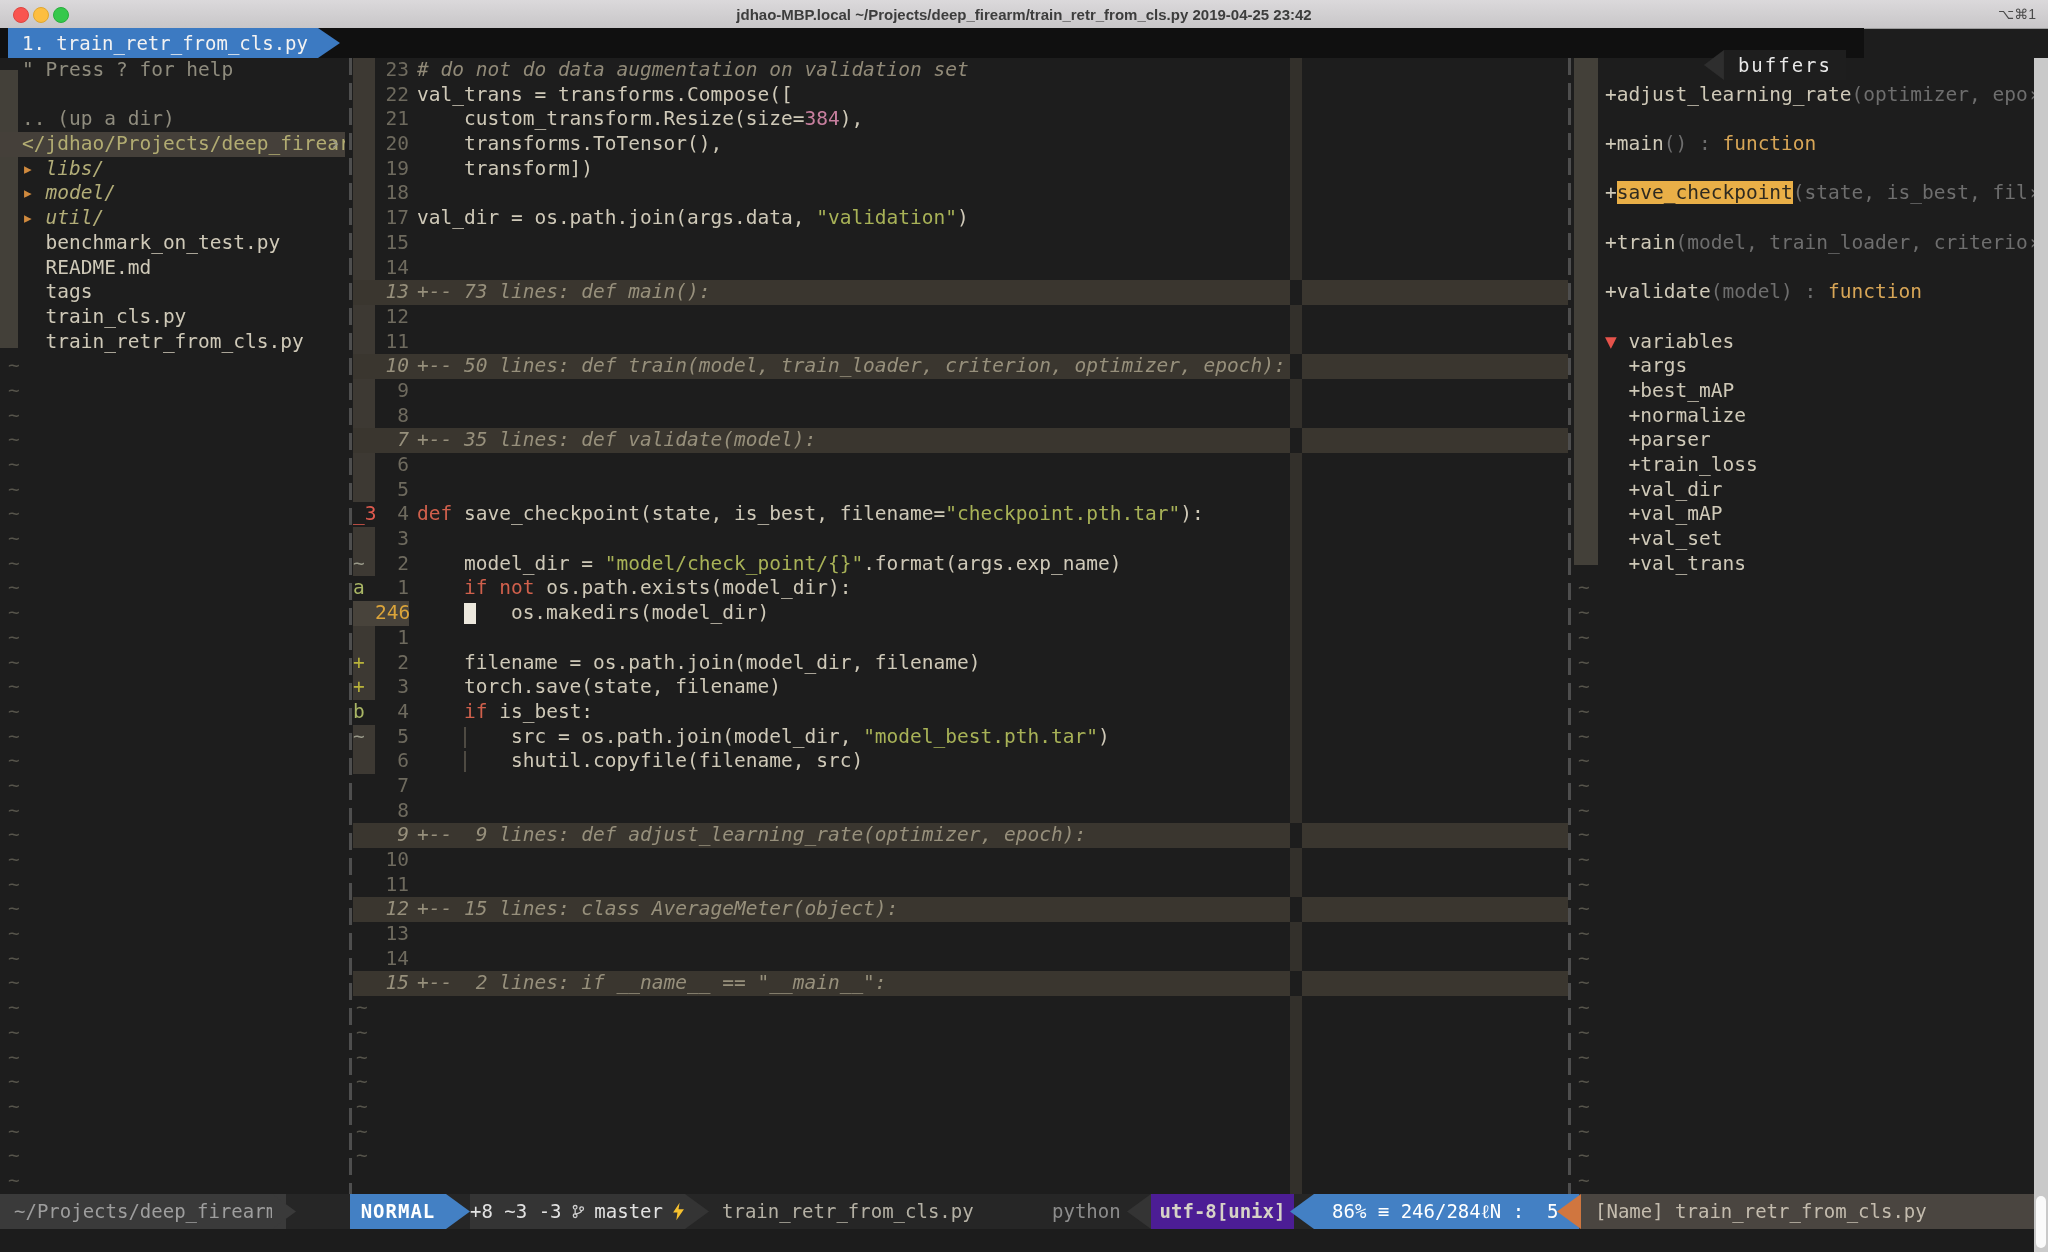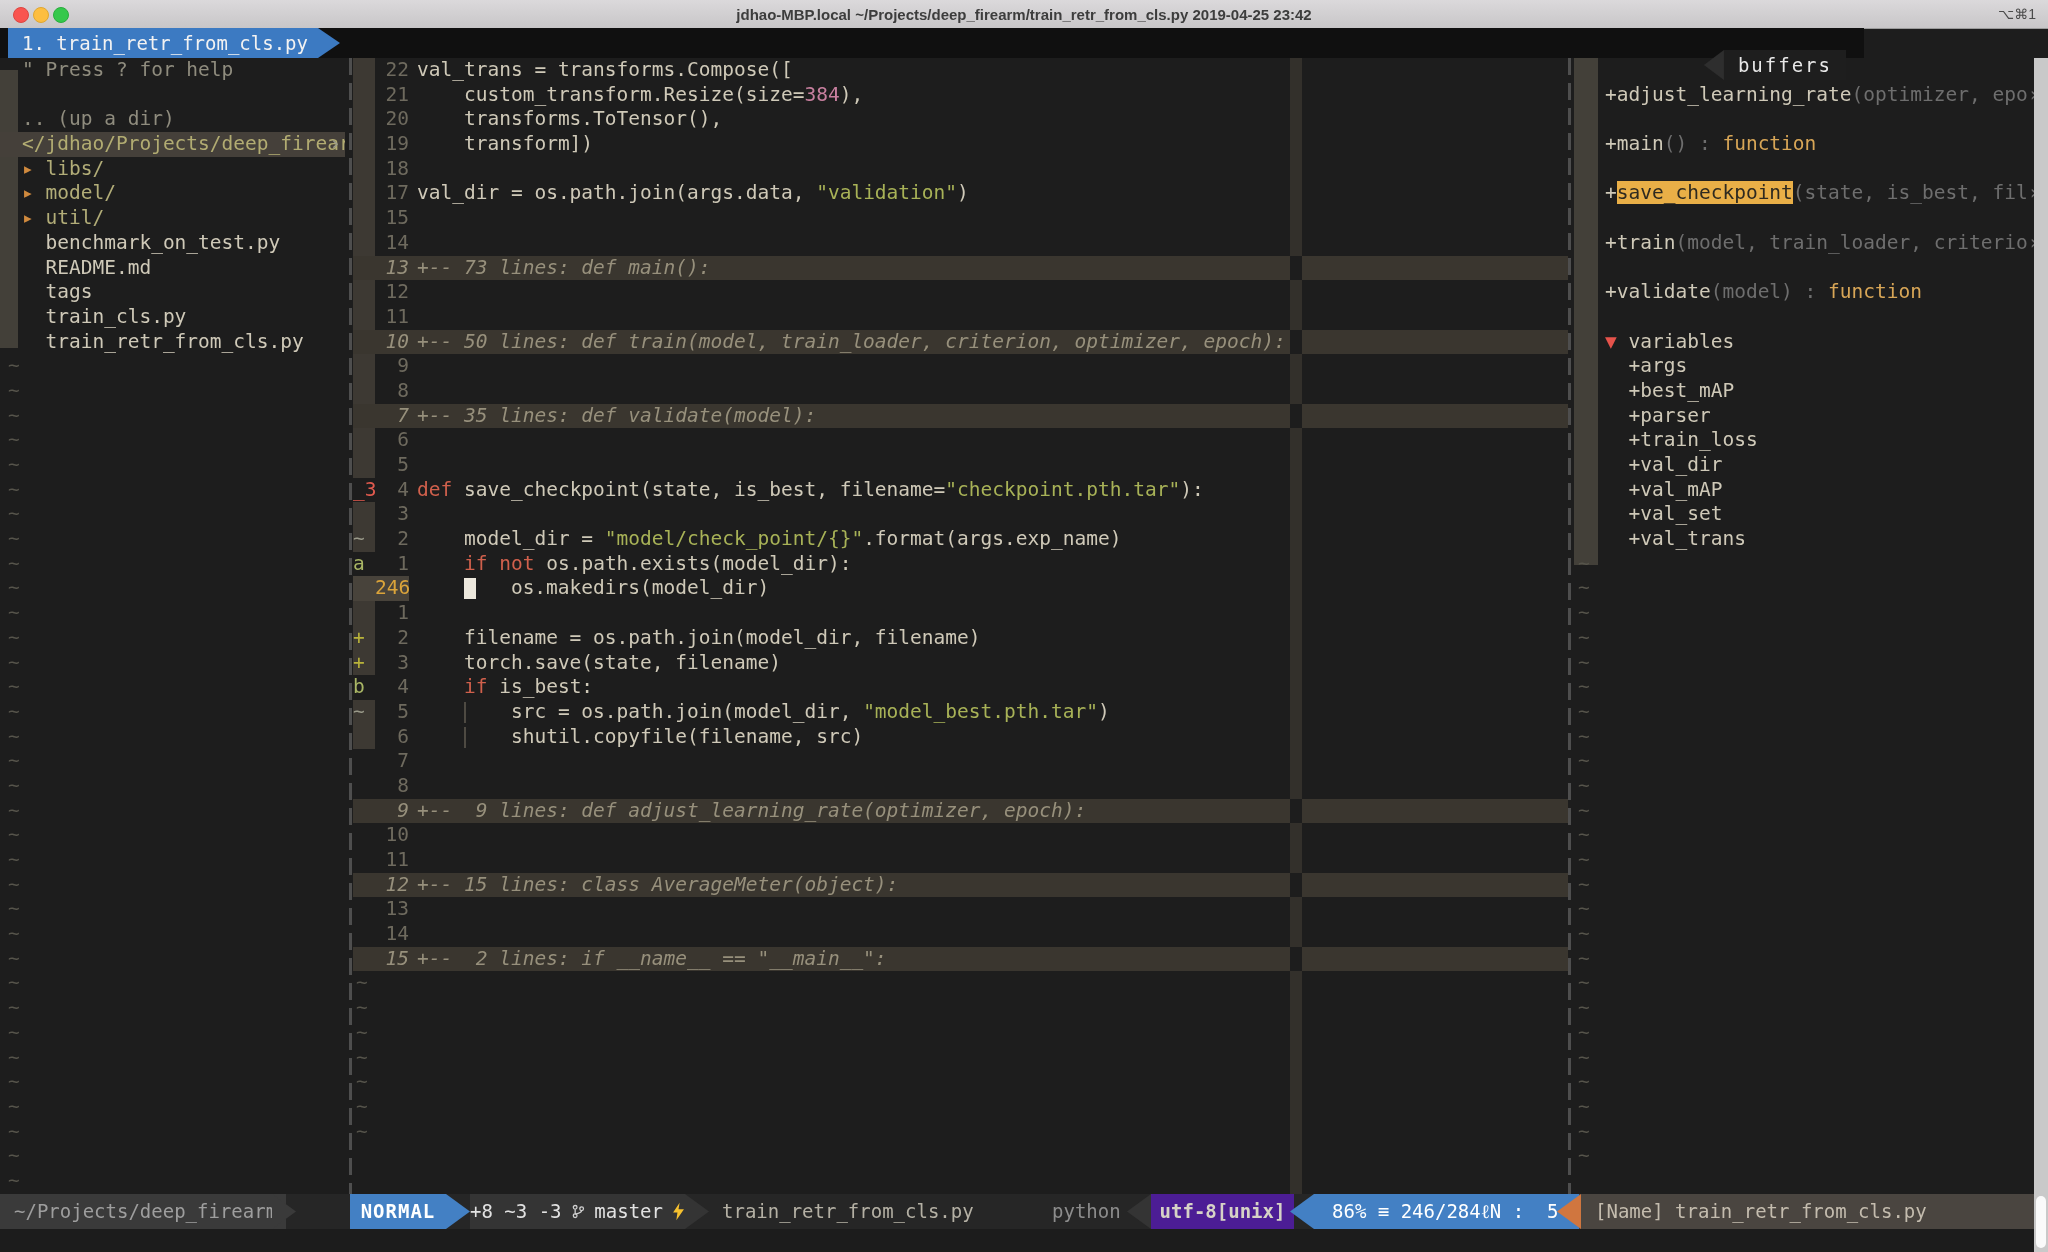"23" div.row { html: none -> <div><span></span><span>23</span><span><span># do not do data augmentation on validation set</span></span></div> }
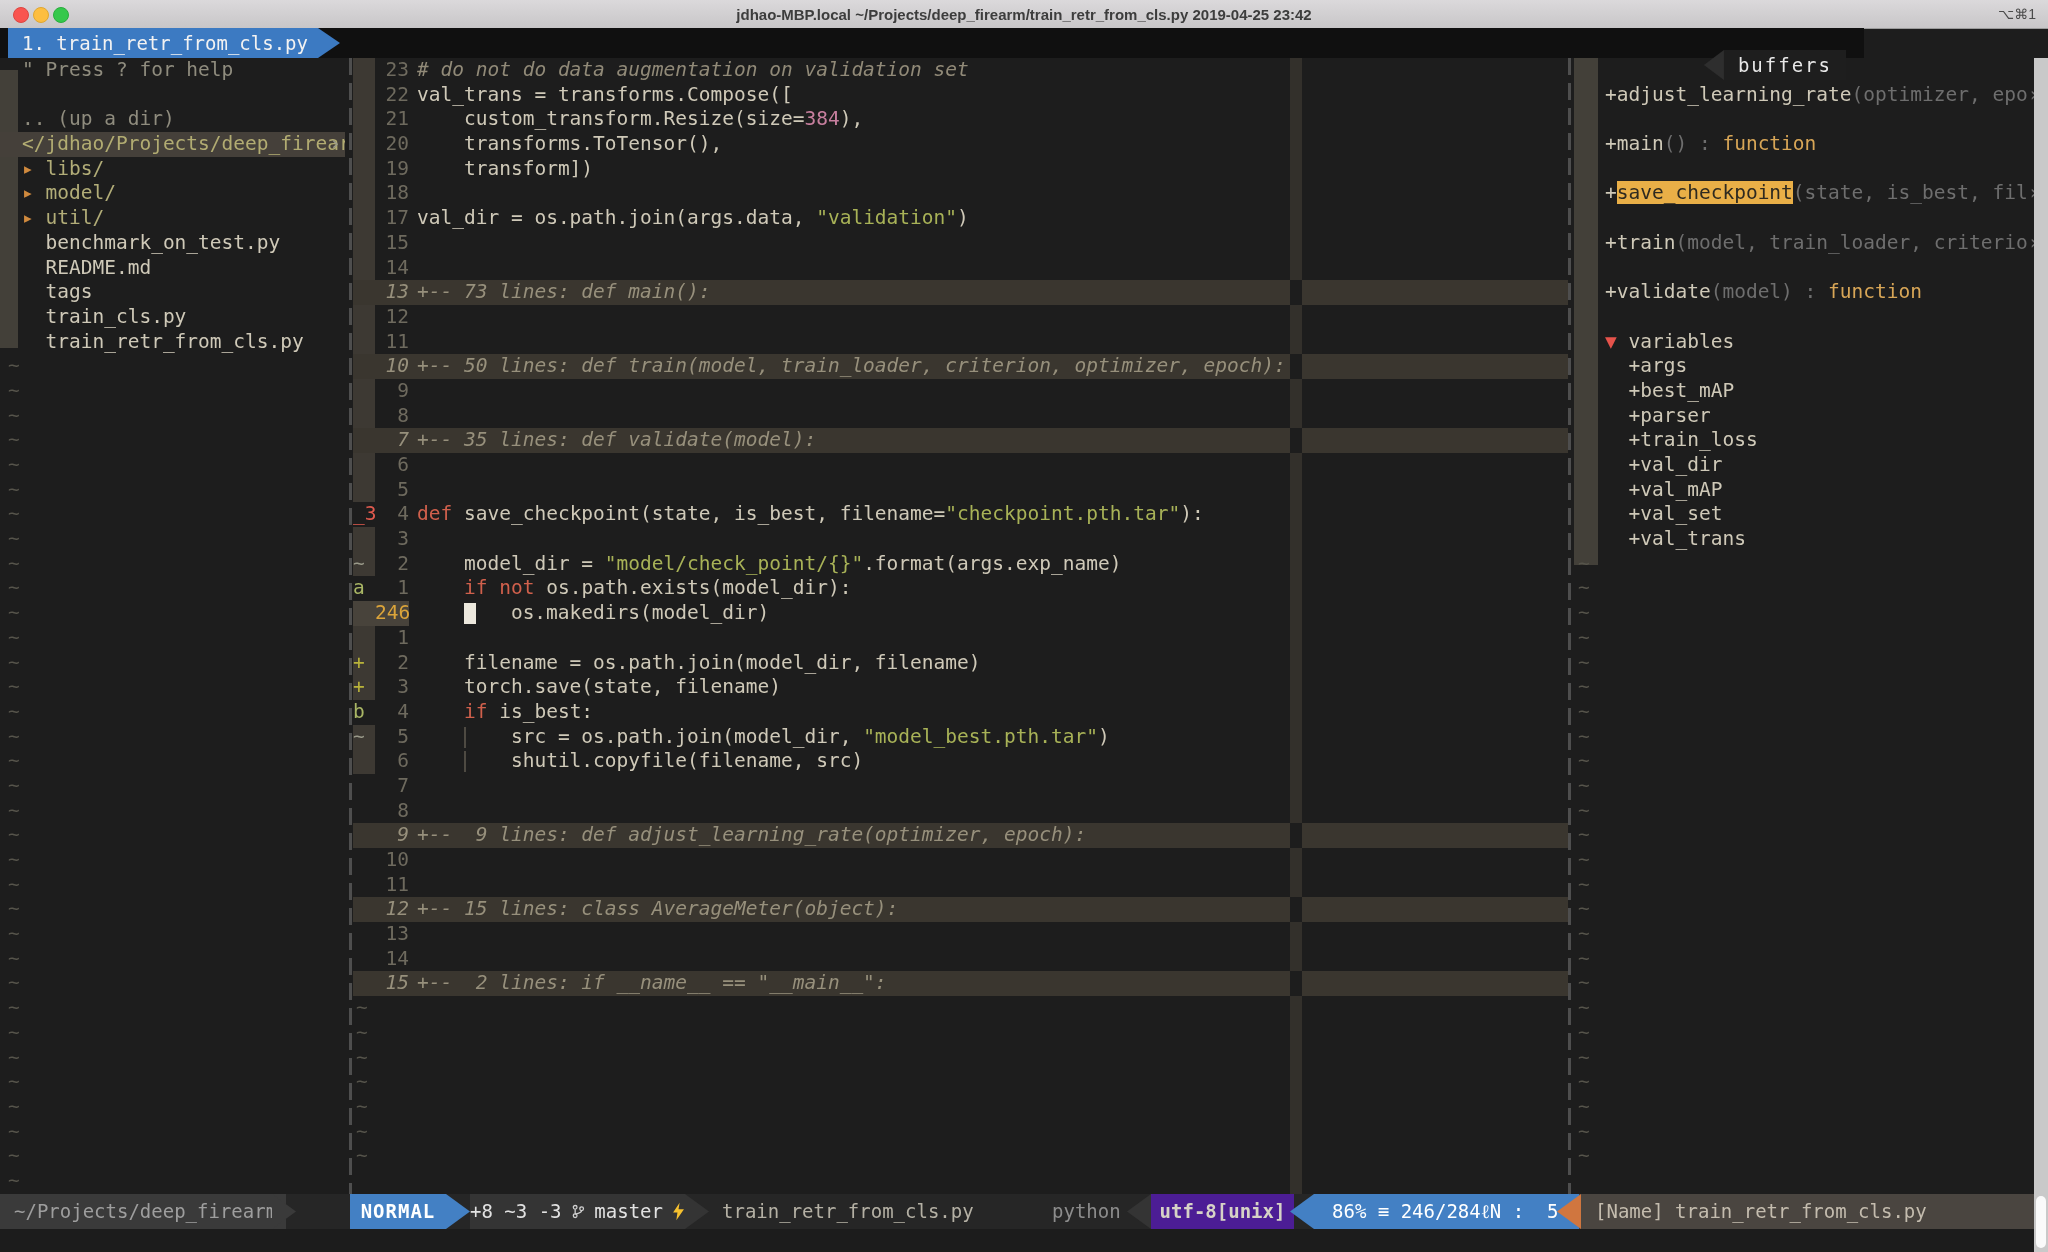"libs/" .nt-dir { font-style: none -> italic }
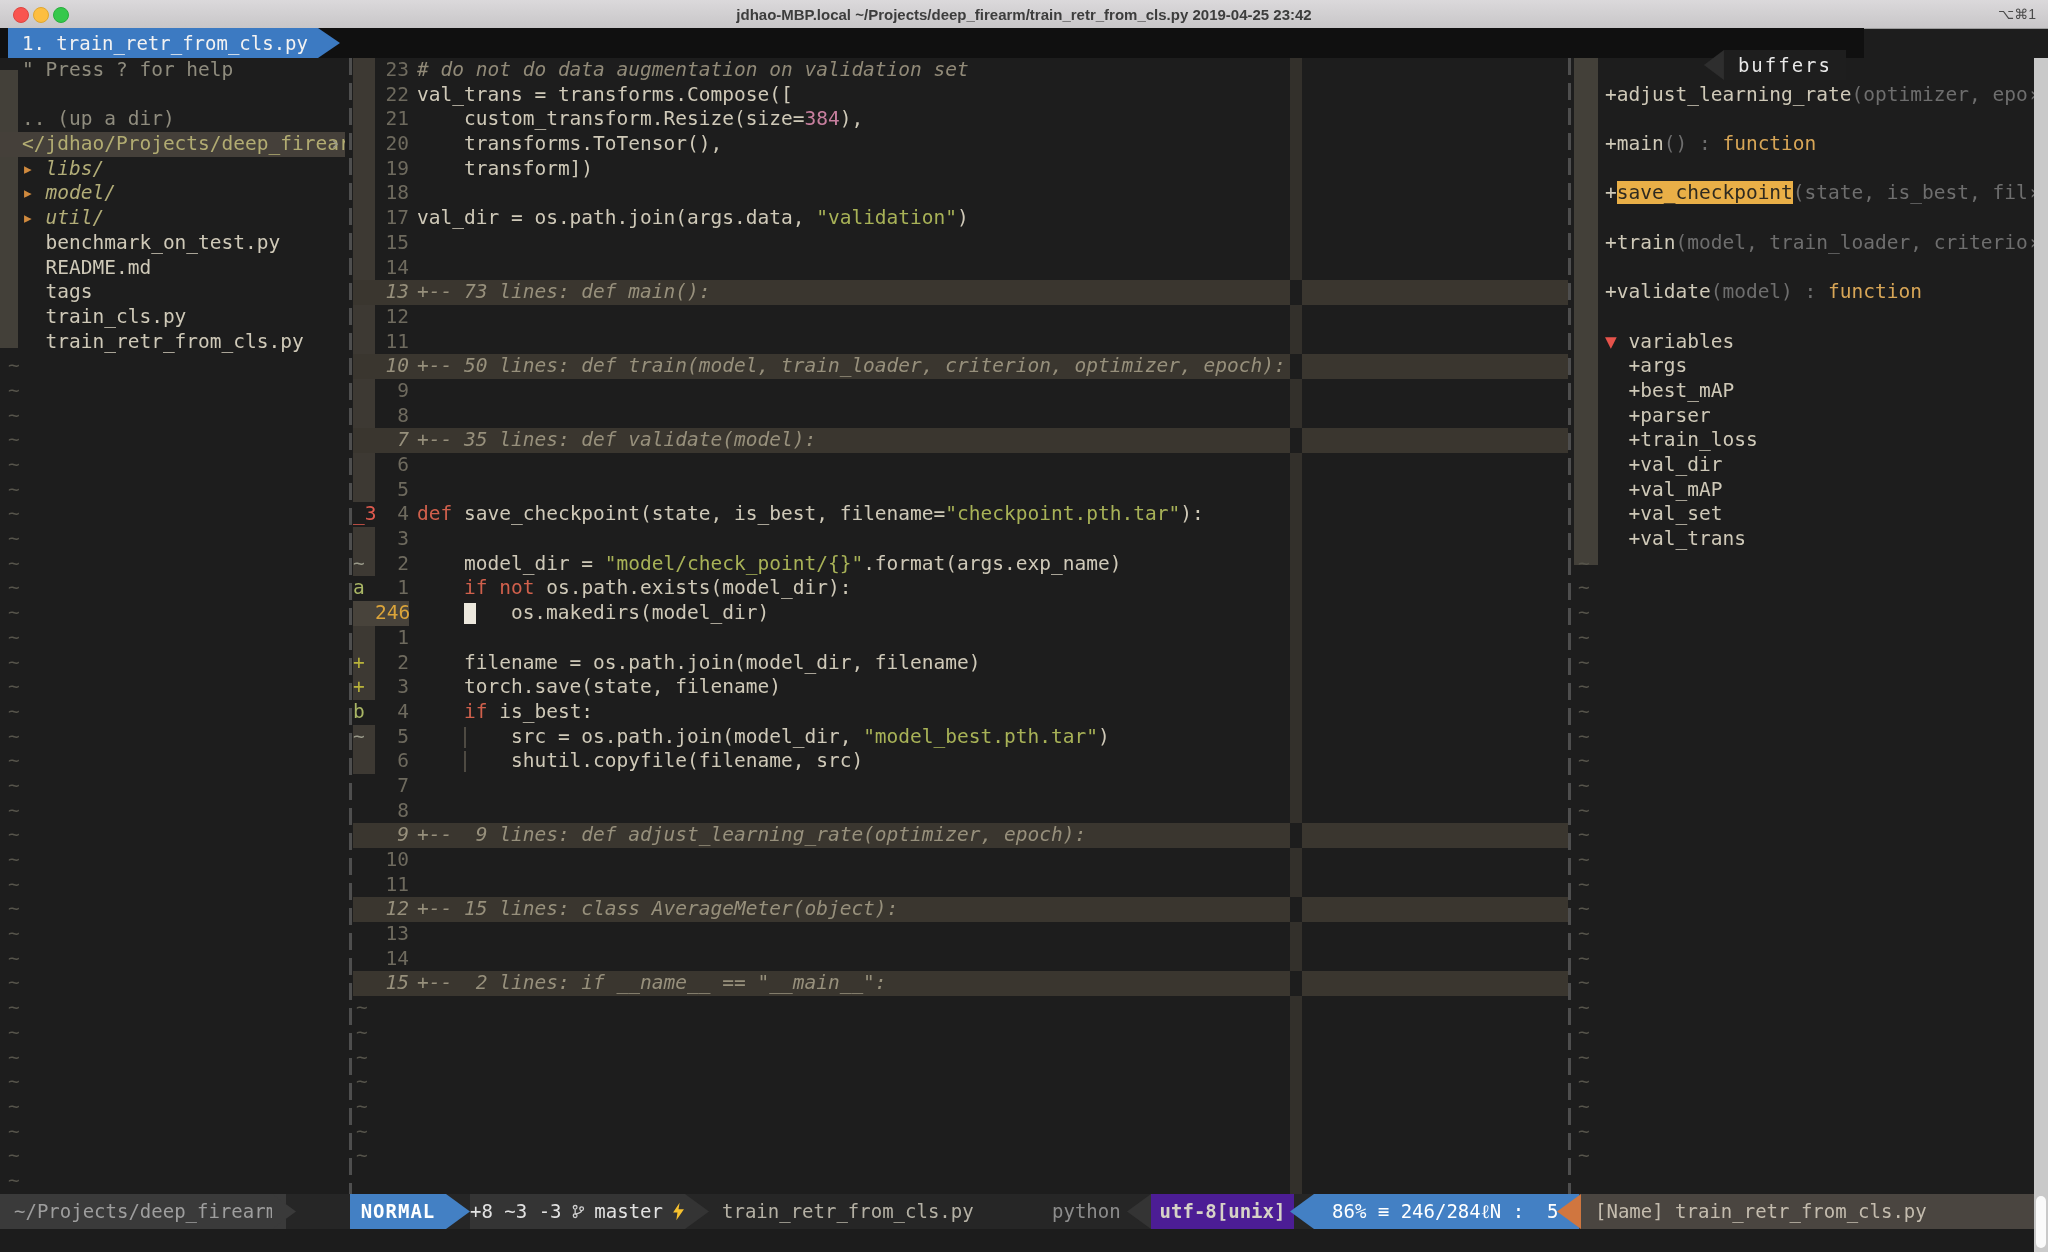"+normalize" div.row { html: none -> <div><span> +normalize</span></div> }
